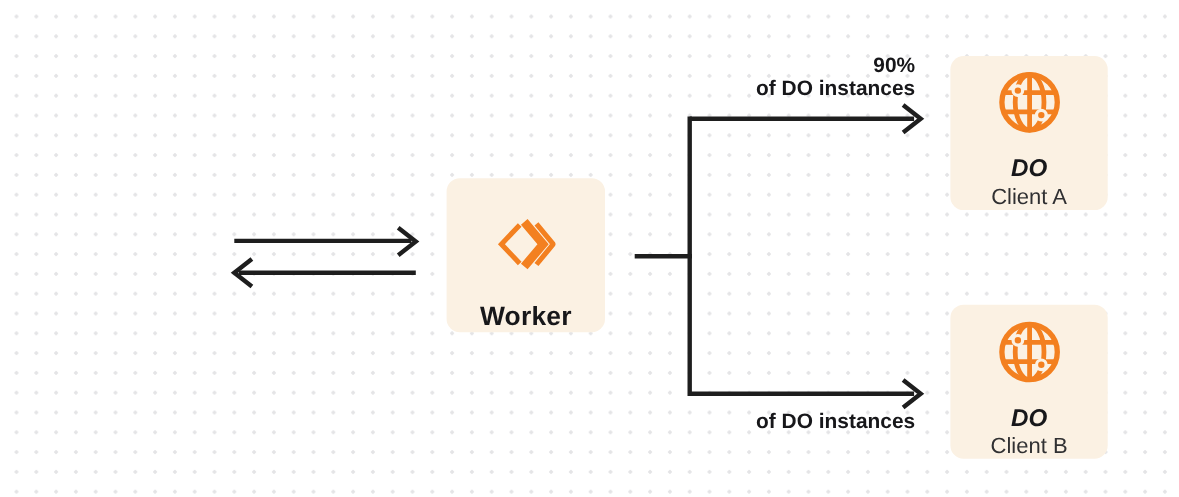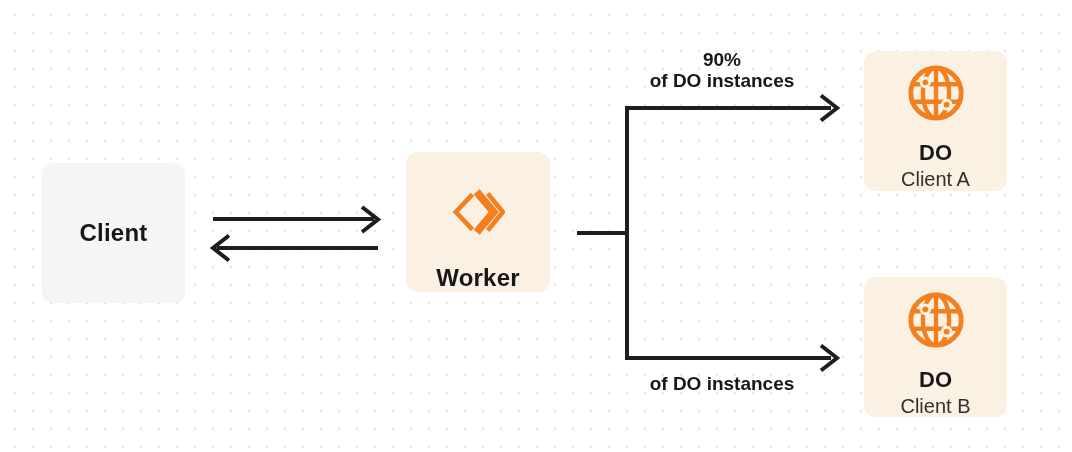"90%" .edge-label { text-align: center -> right }
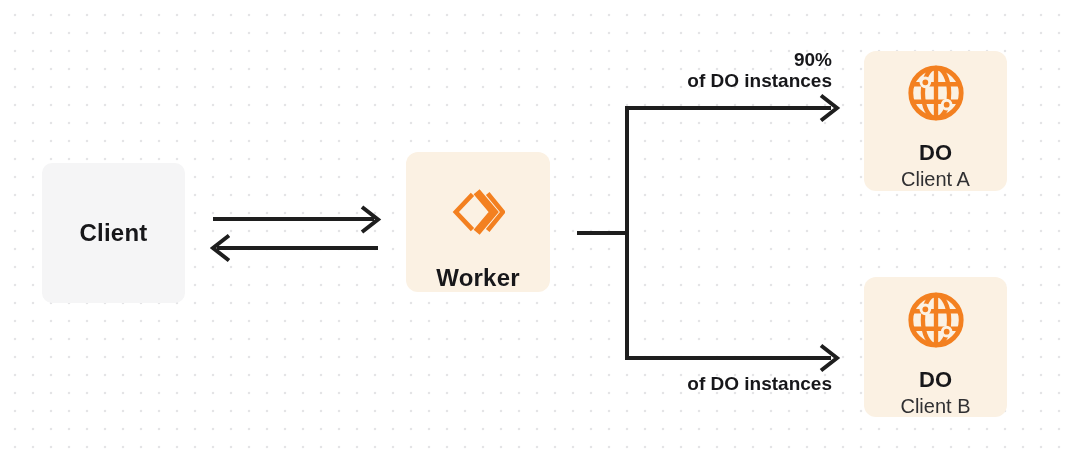"DO" .do-title { font-style: none -> italic }
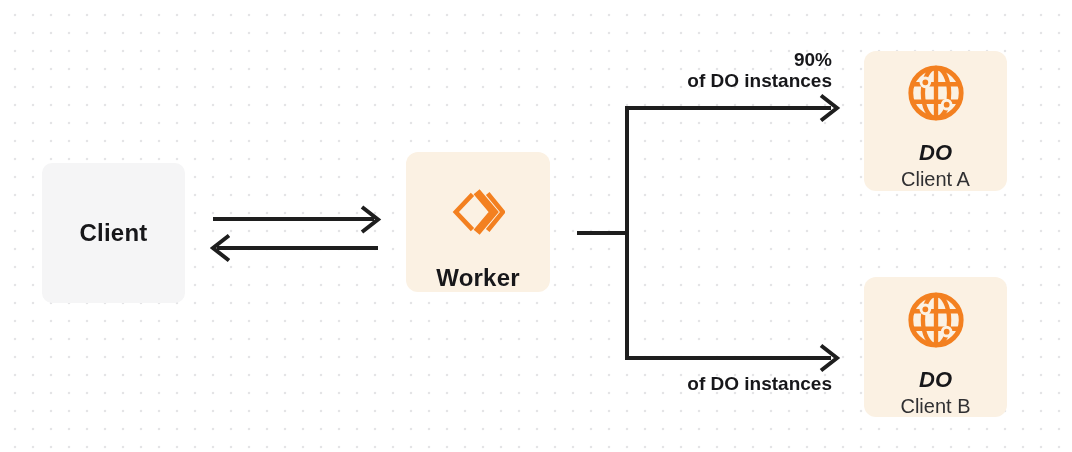"Client" div.node { html: <div> <span>Client</span> </div> -> none }
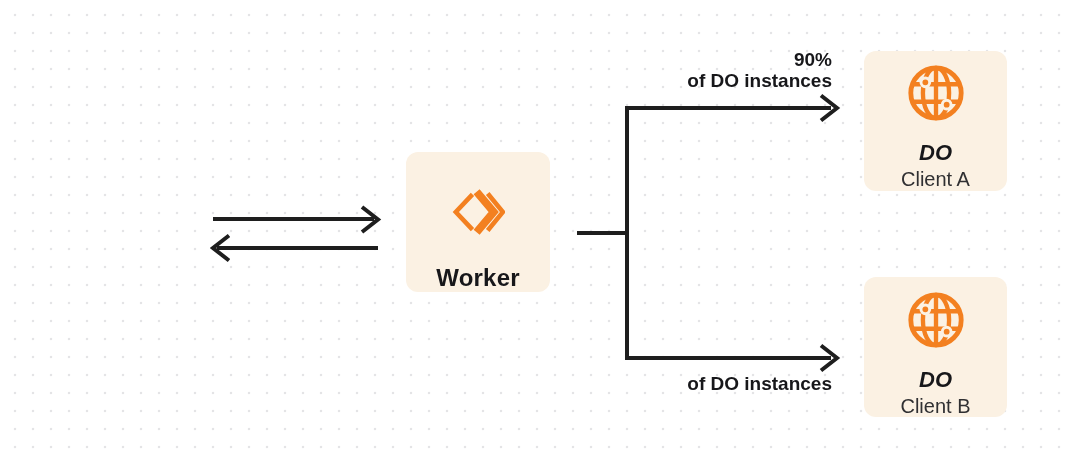"Worker" .node-worker { top: 152px -> 162px }
